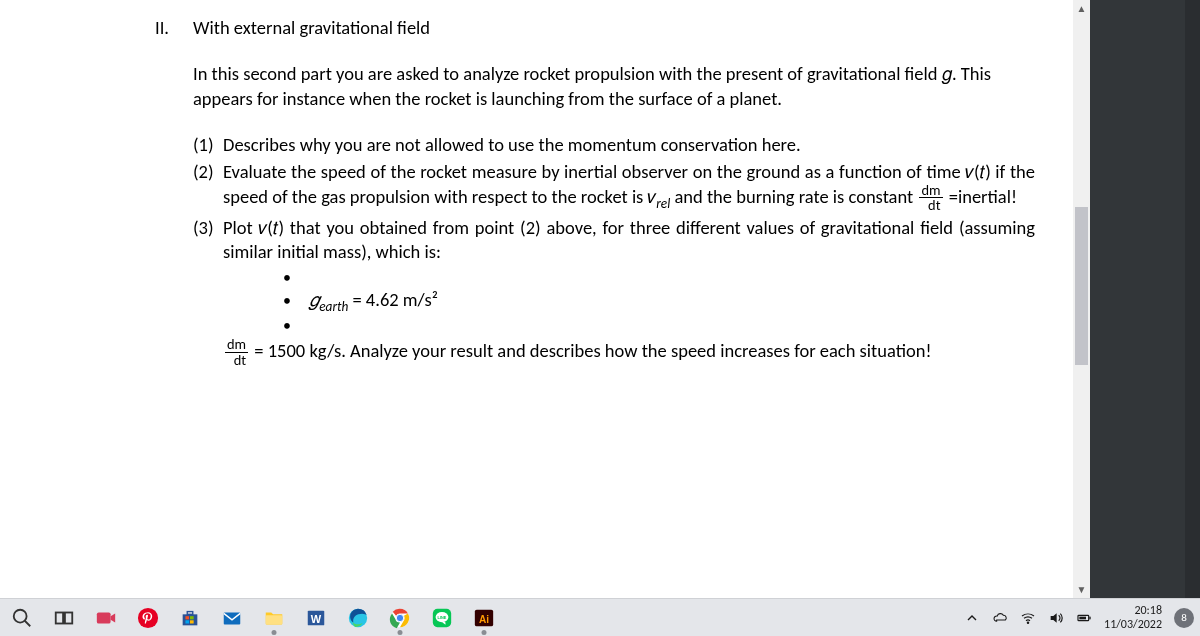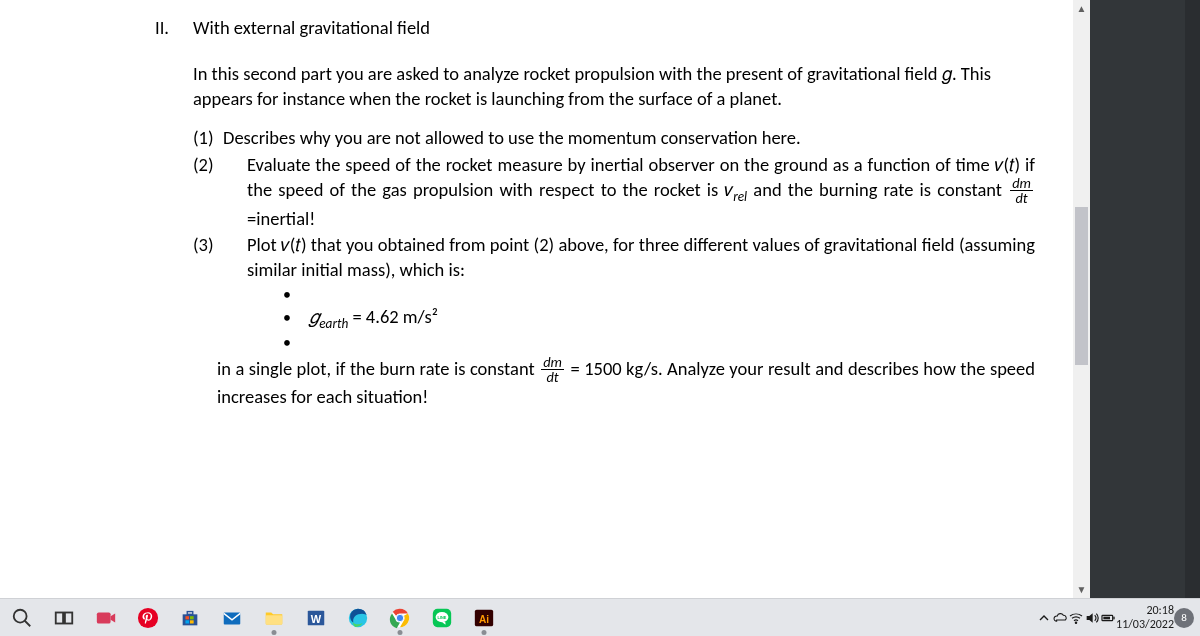"In this second part you" .intro { margin-bottom: 15px -> 22px }
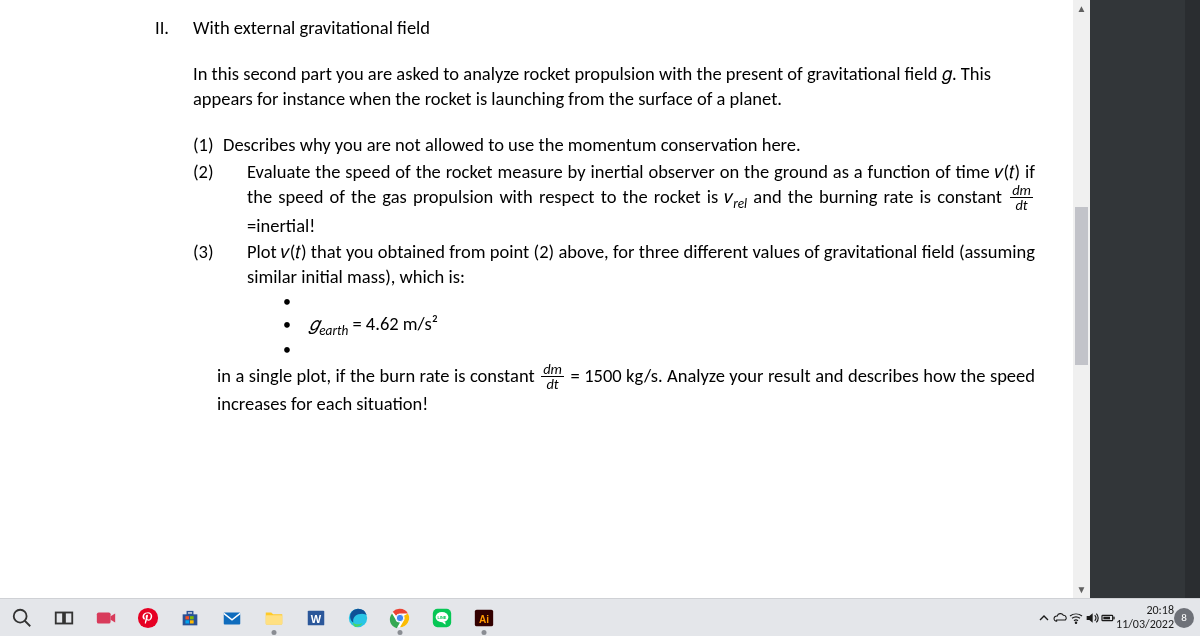"Evaluate the speed of the" .justify { margin-left: 24px -> none }
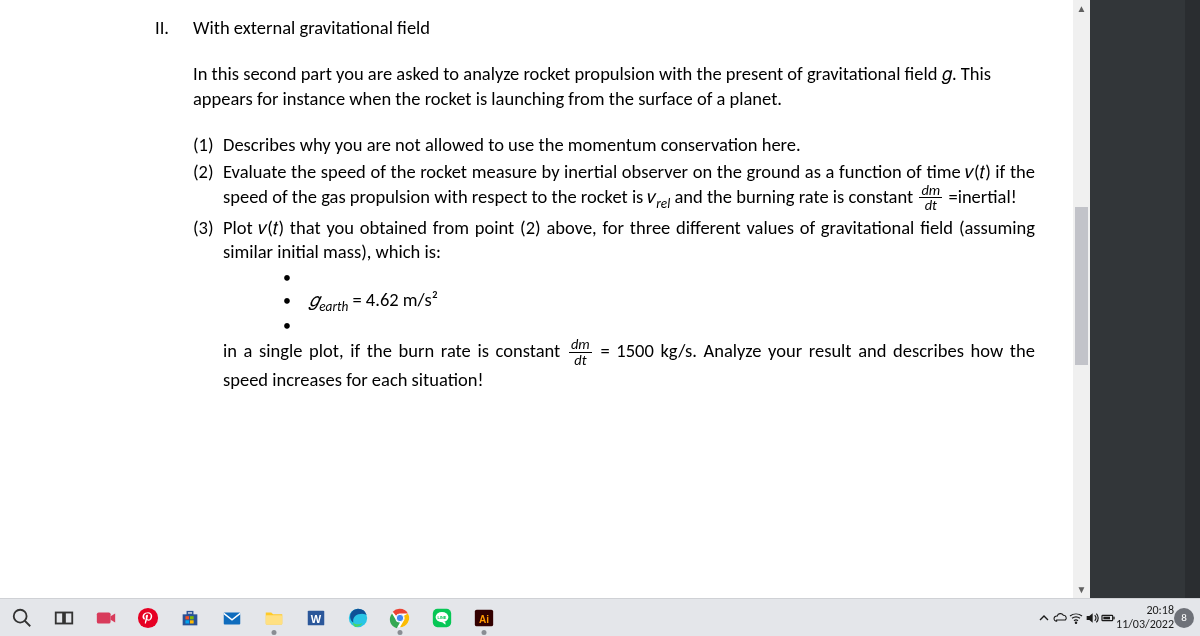"dm" .frac { align-items: center -> flex-end; font-style: italic -> none }
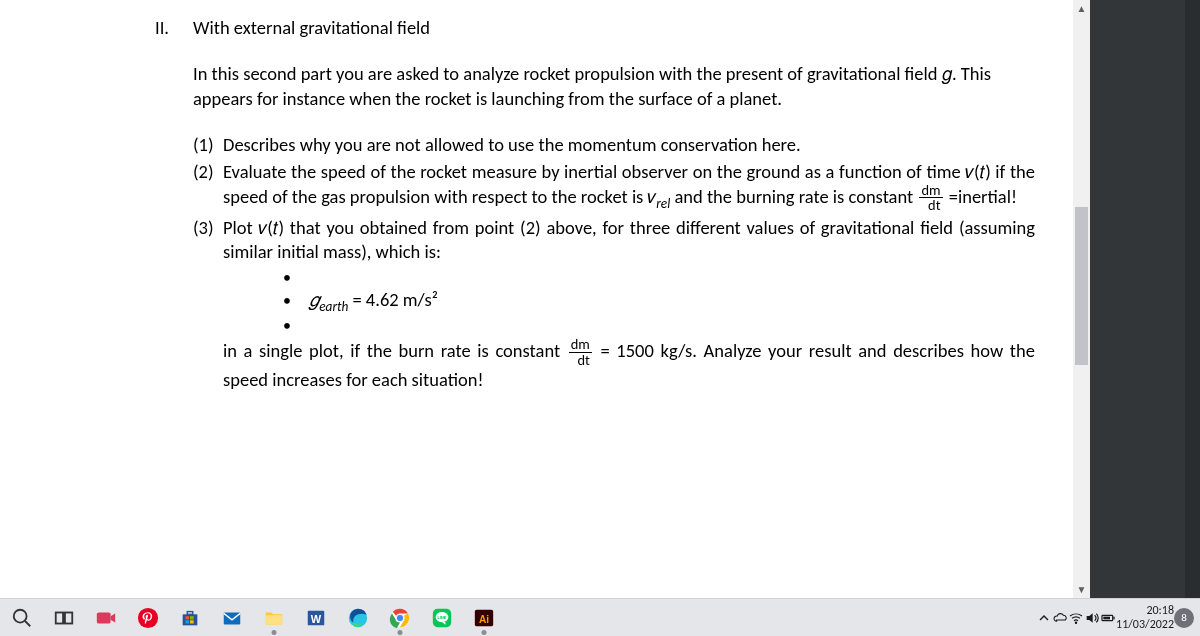"in a single plot, if" span { html: <span>in a single plot, if the burn rate is constant </span> -> none }
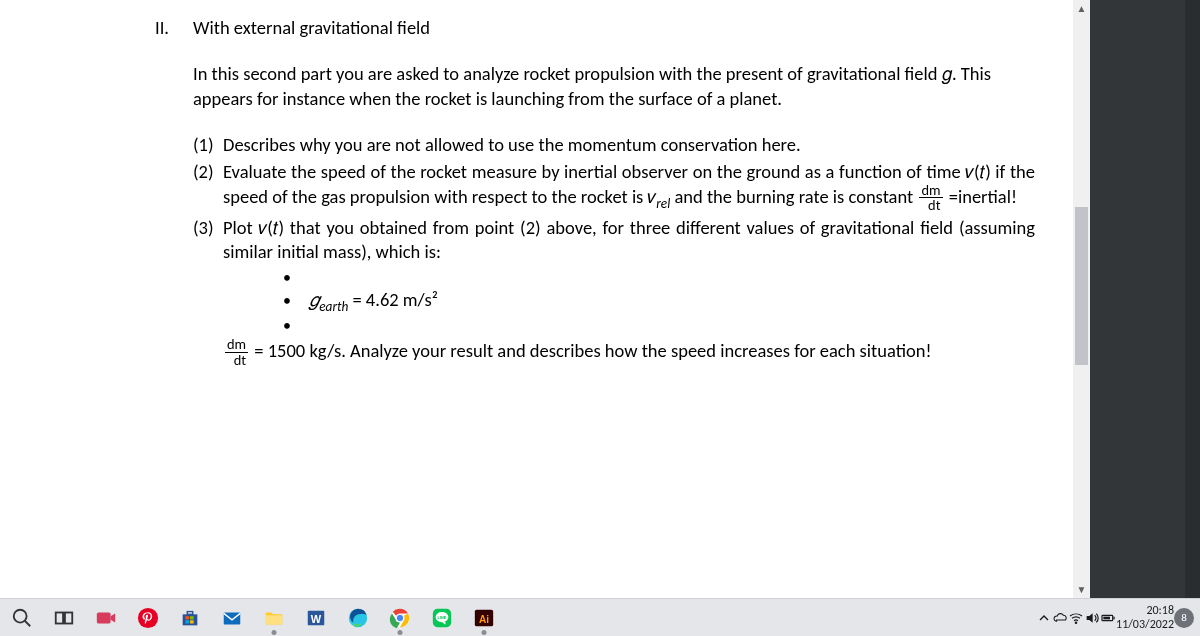"20:18" .taskbar .right-tray { gap: none -> 12px }
